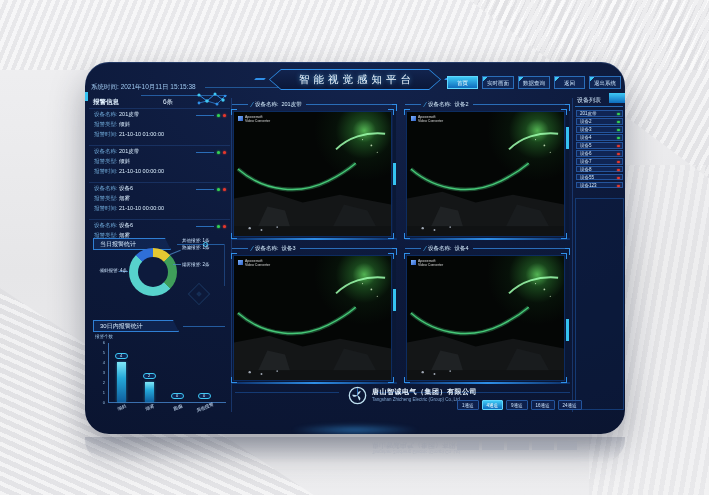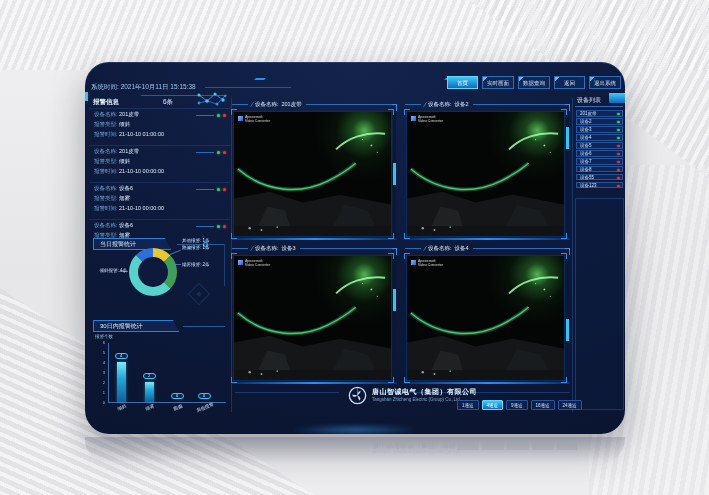"智能视觉感知平台" div.title-frame { html: none -> <div> <div> <span>智能视觉感知平台</span> </div> </div> }
